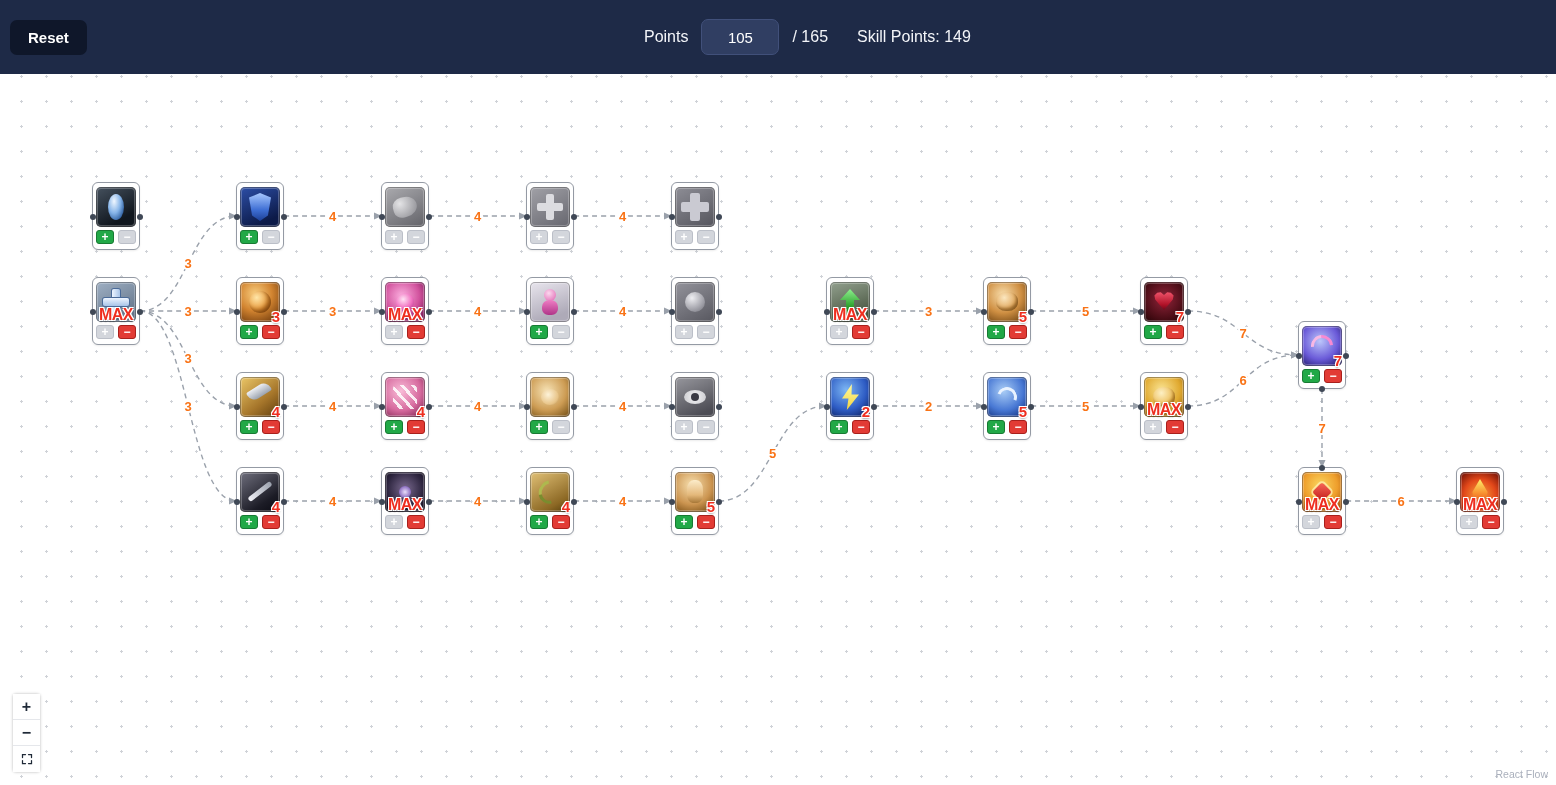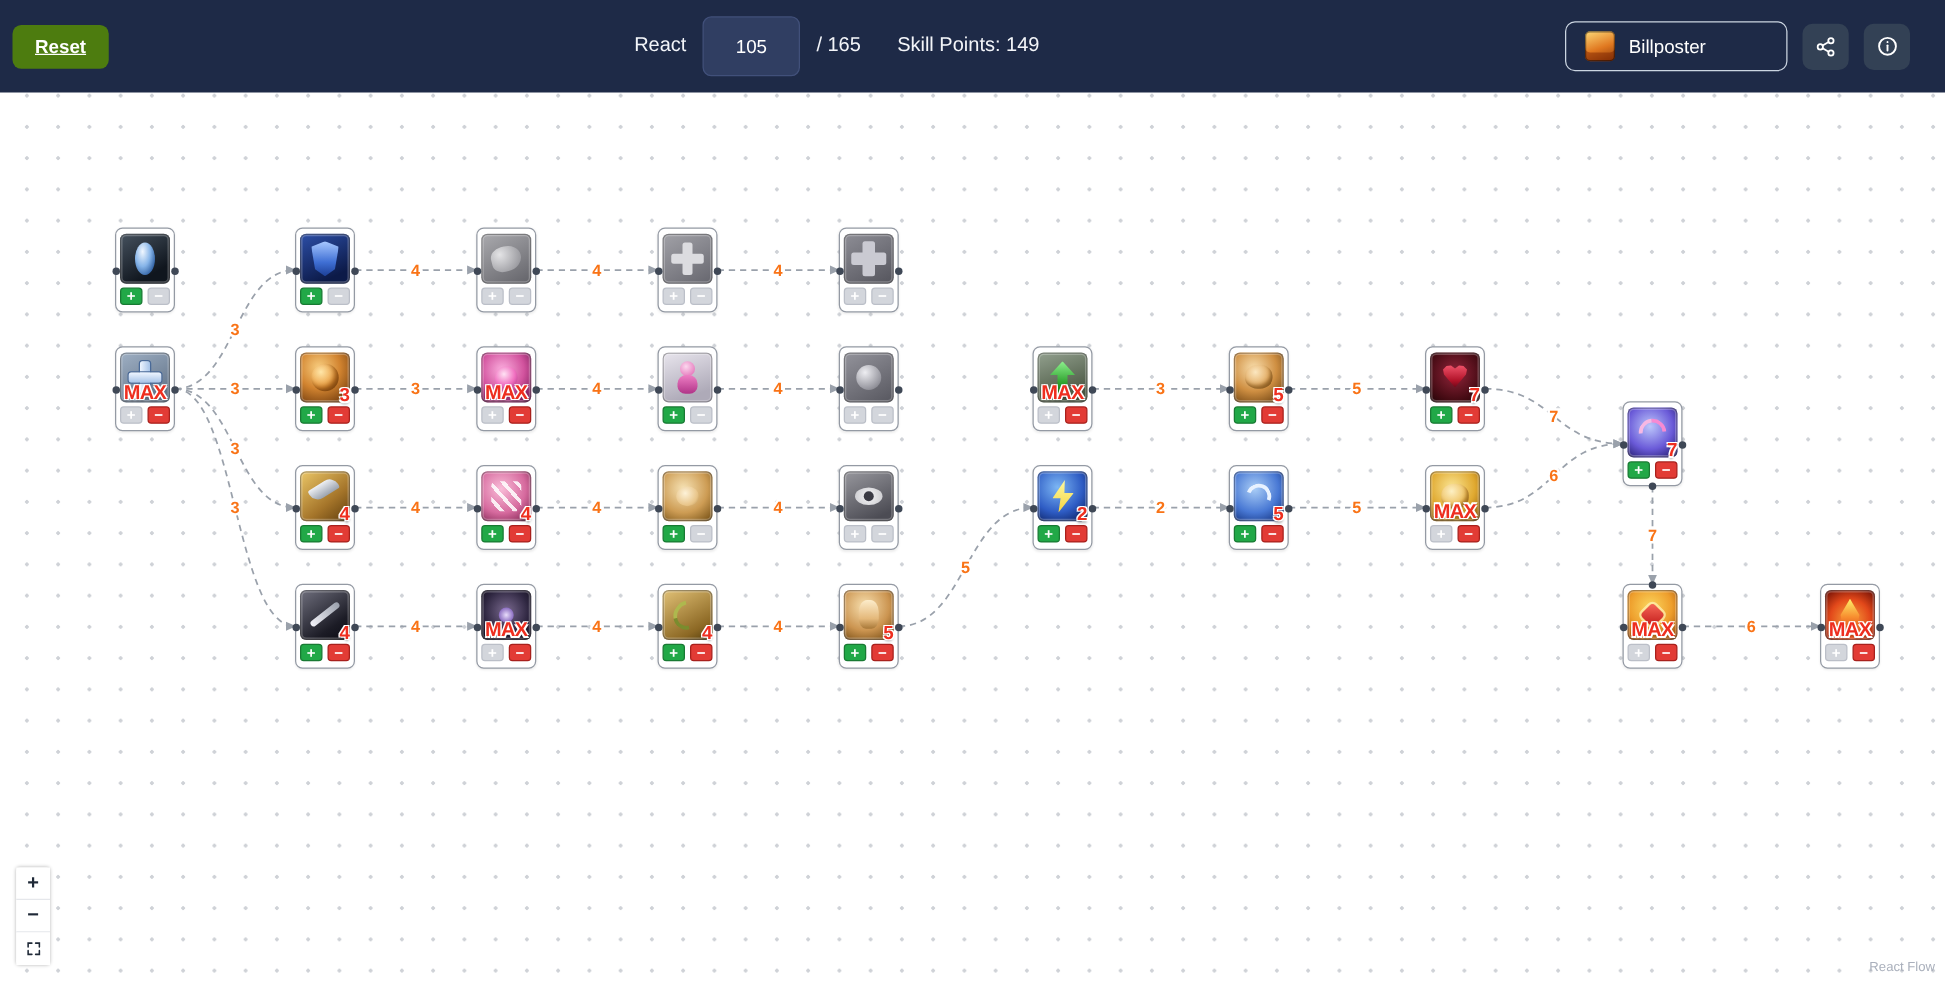"Reset" .reset-btn { background: #4d7c0f -> #0f172a; text-decoration: underline -> none }
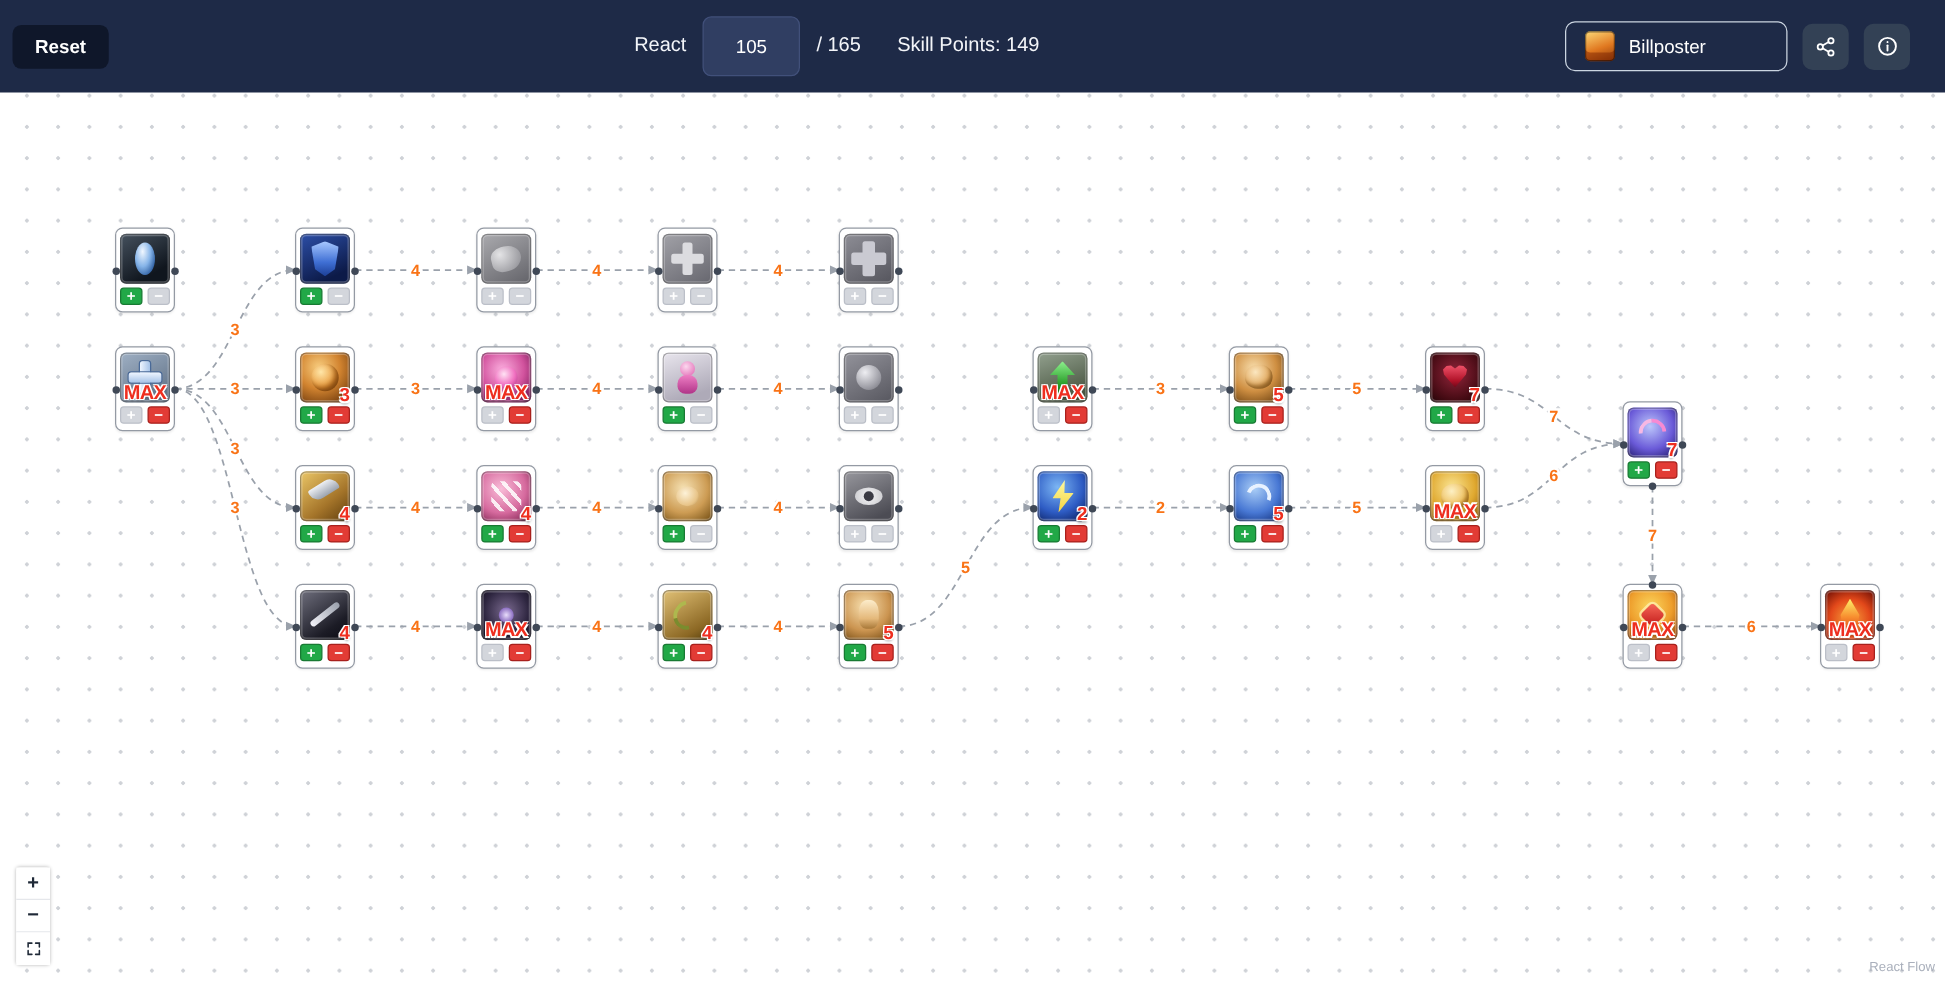"React" span { text: React -> Points }
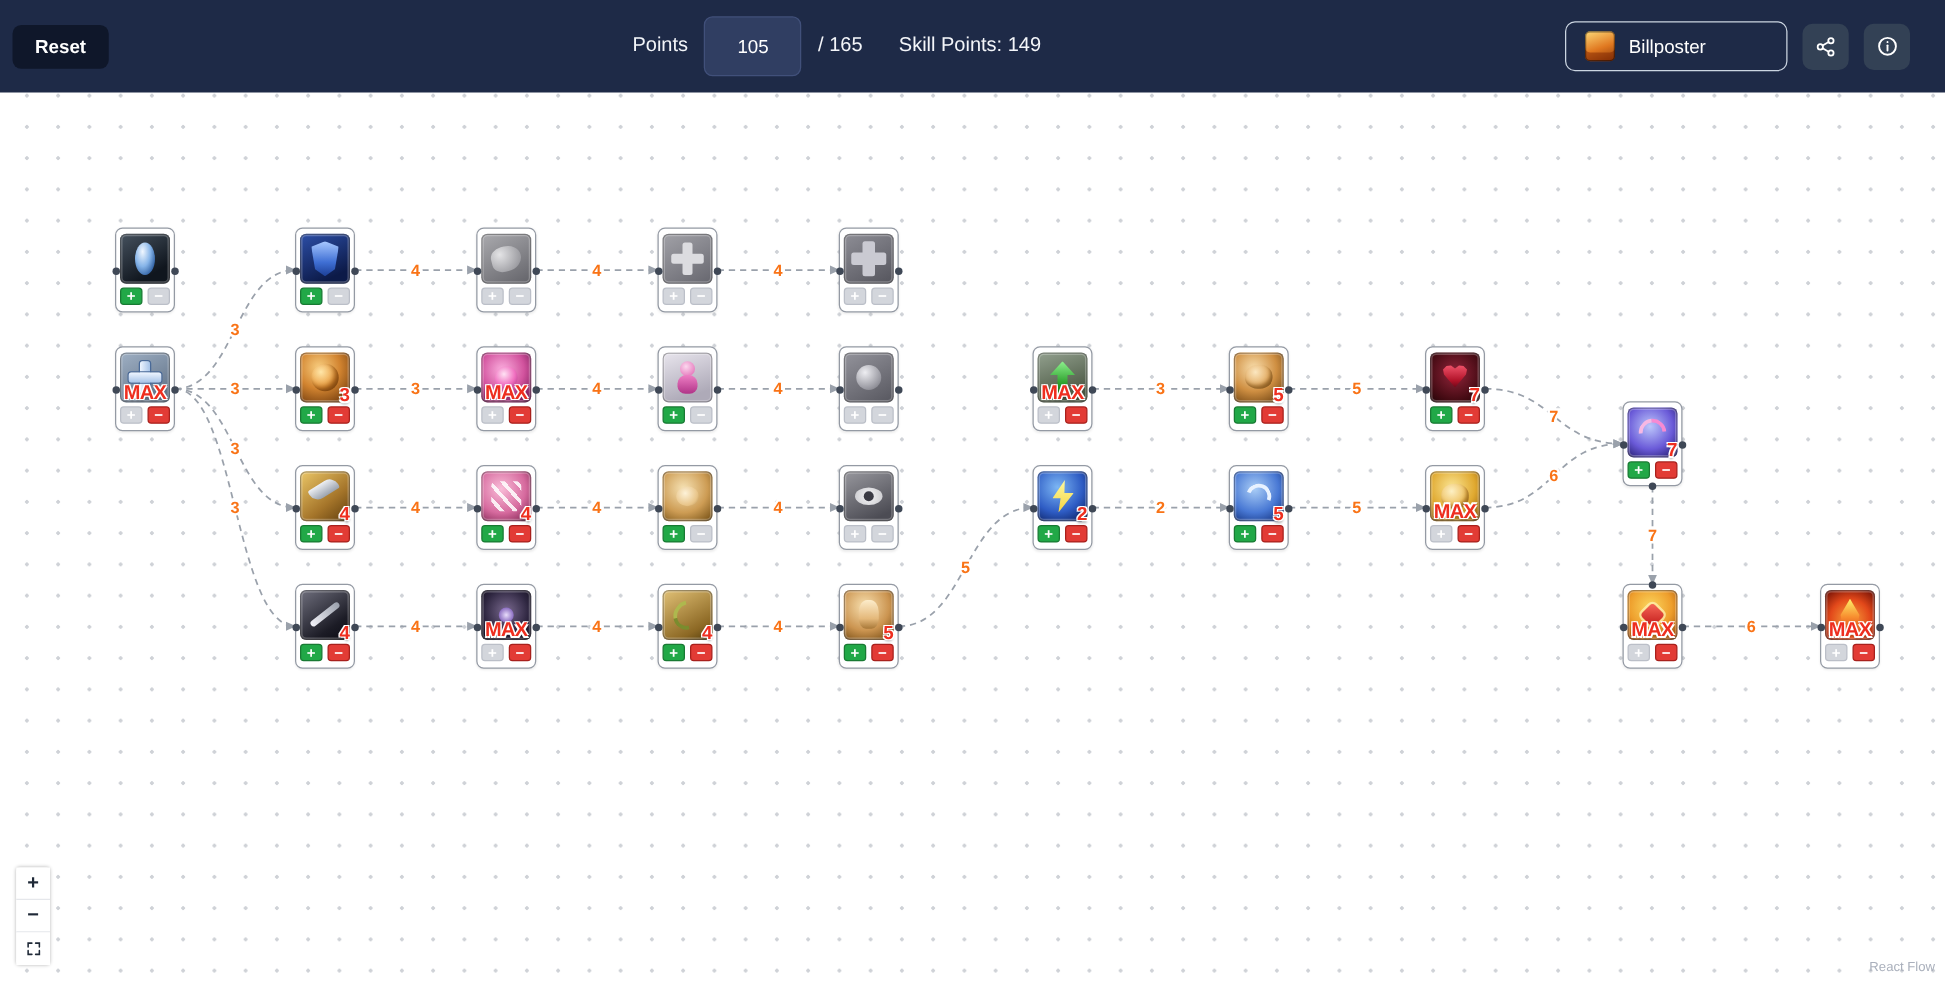"105" .level-input { height: 48px -> 36px }
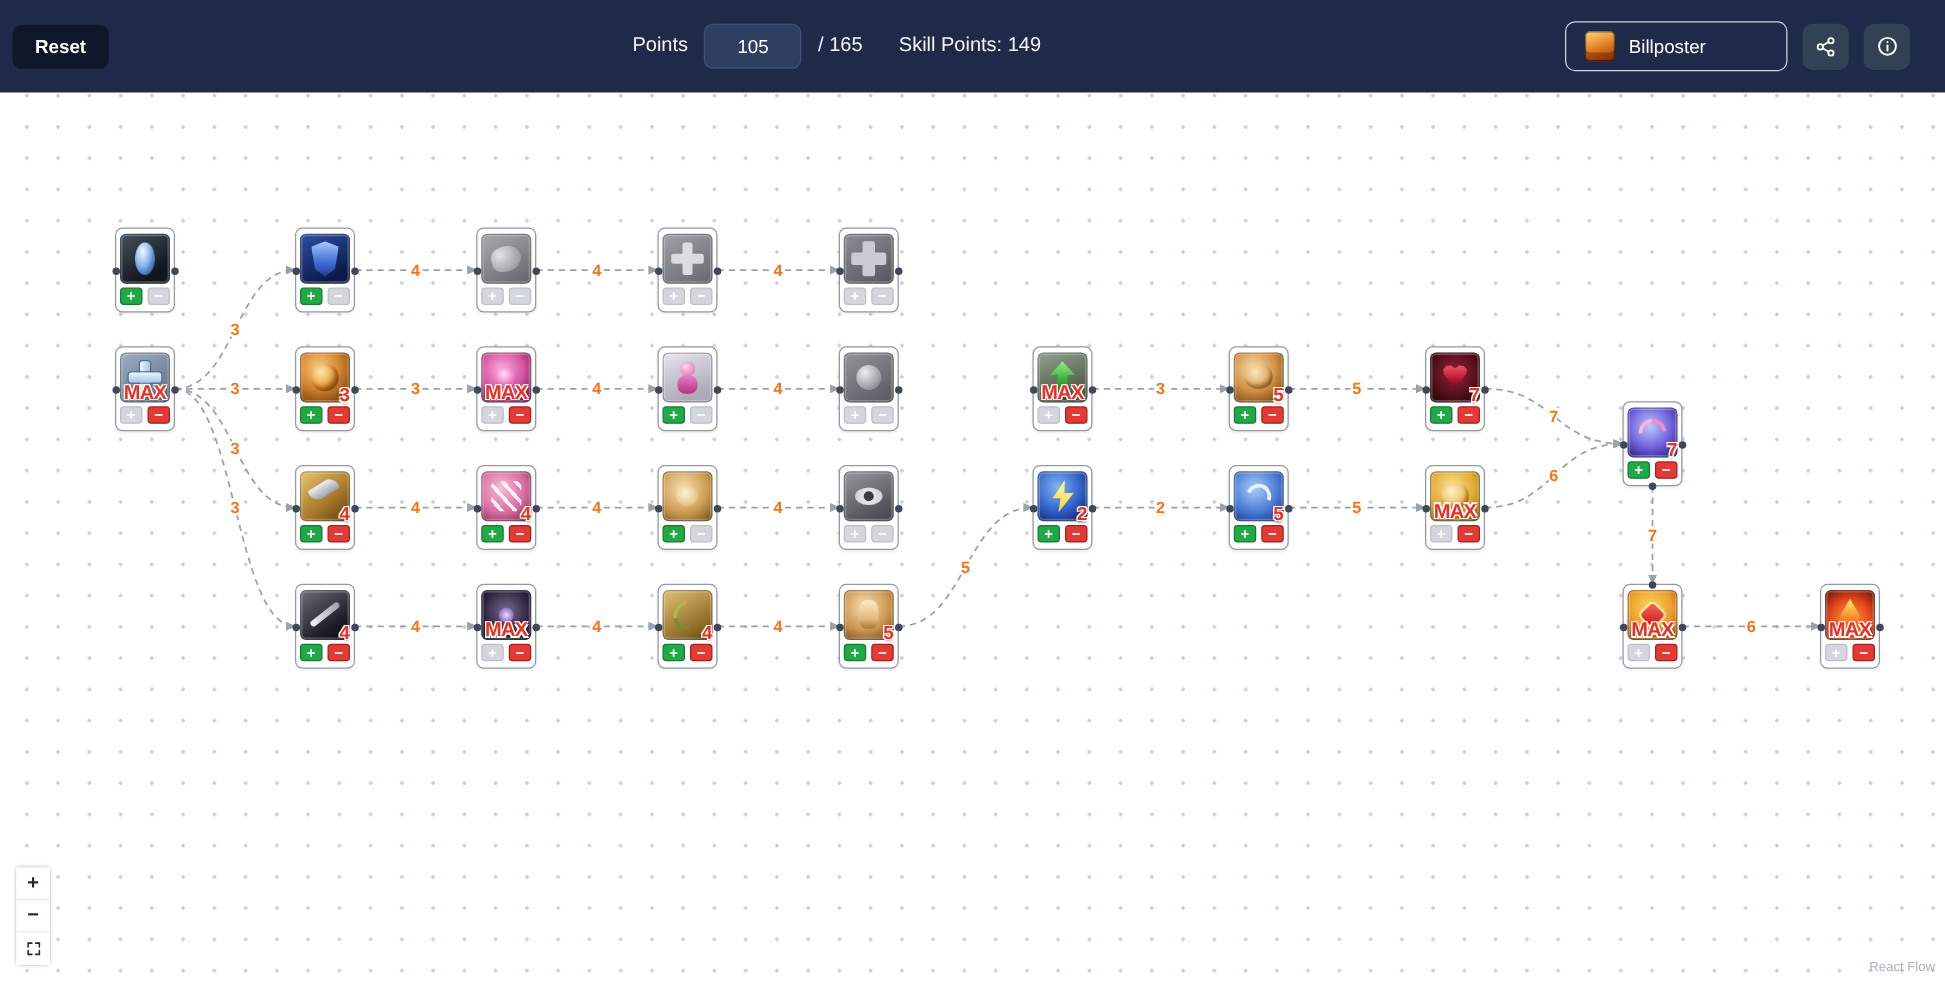"Billposter" div.right-group { html: <div> <div> <span></span> <span>Billposter</span> </div> <button> <svg> <circle></circle> <circle></circle> <circle></circle> <line></line> <line></line> </svg> </button> <button> <svg> <circle></circle> <line></line> <line></line> </svg> </button> </div> -> none }
